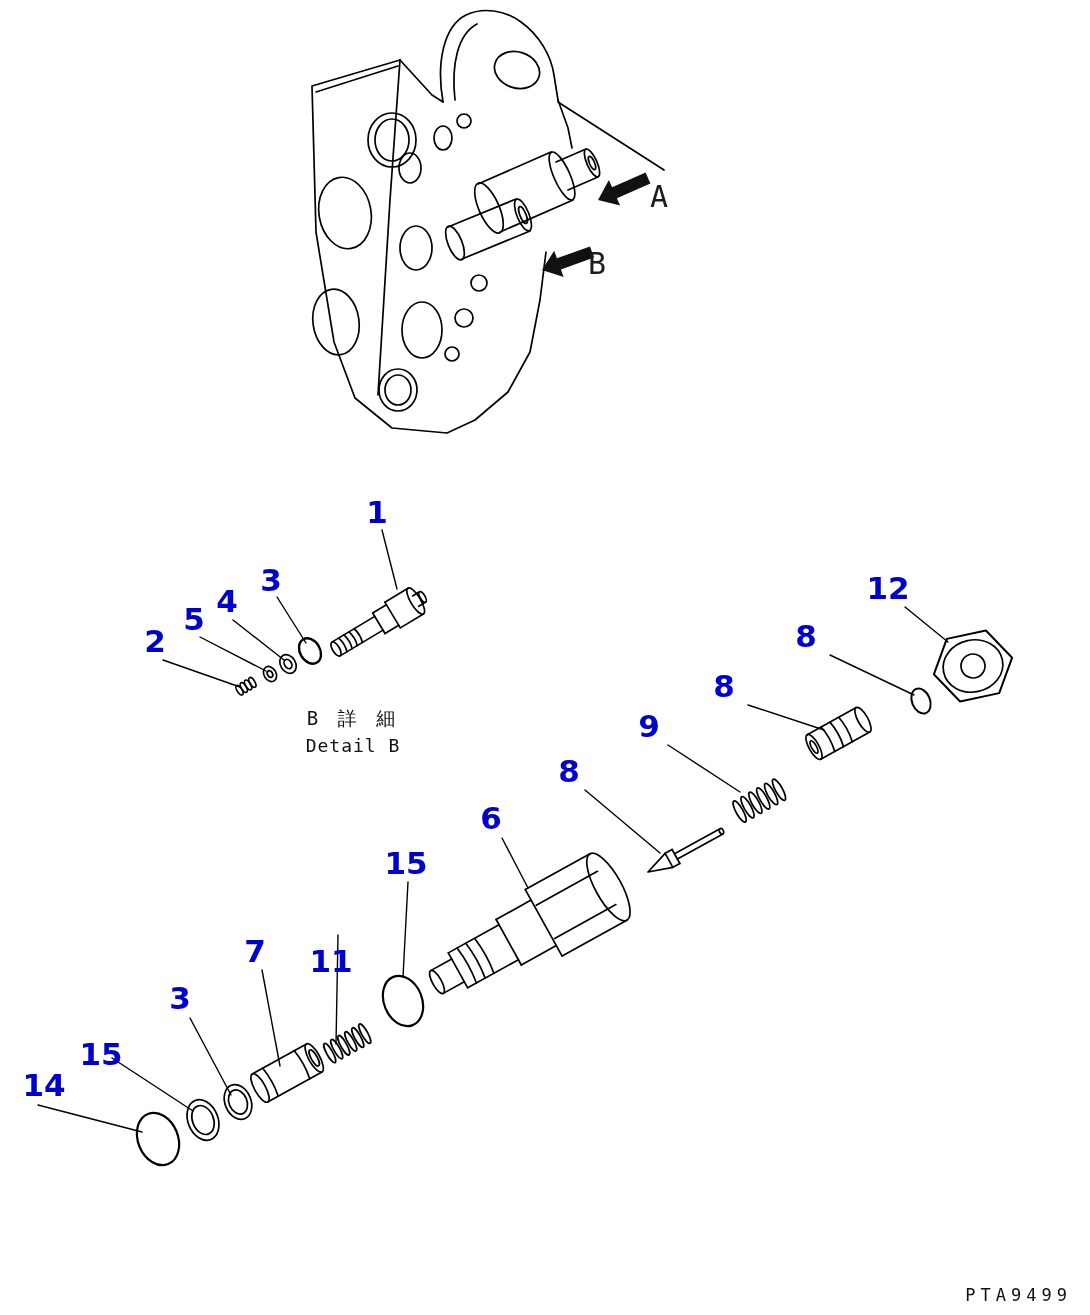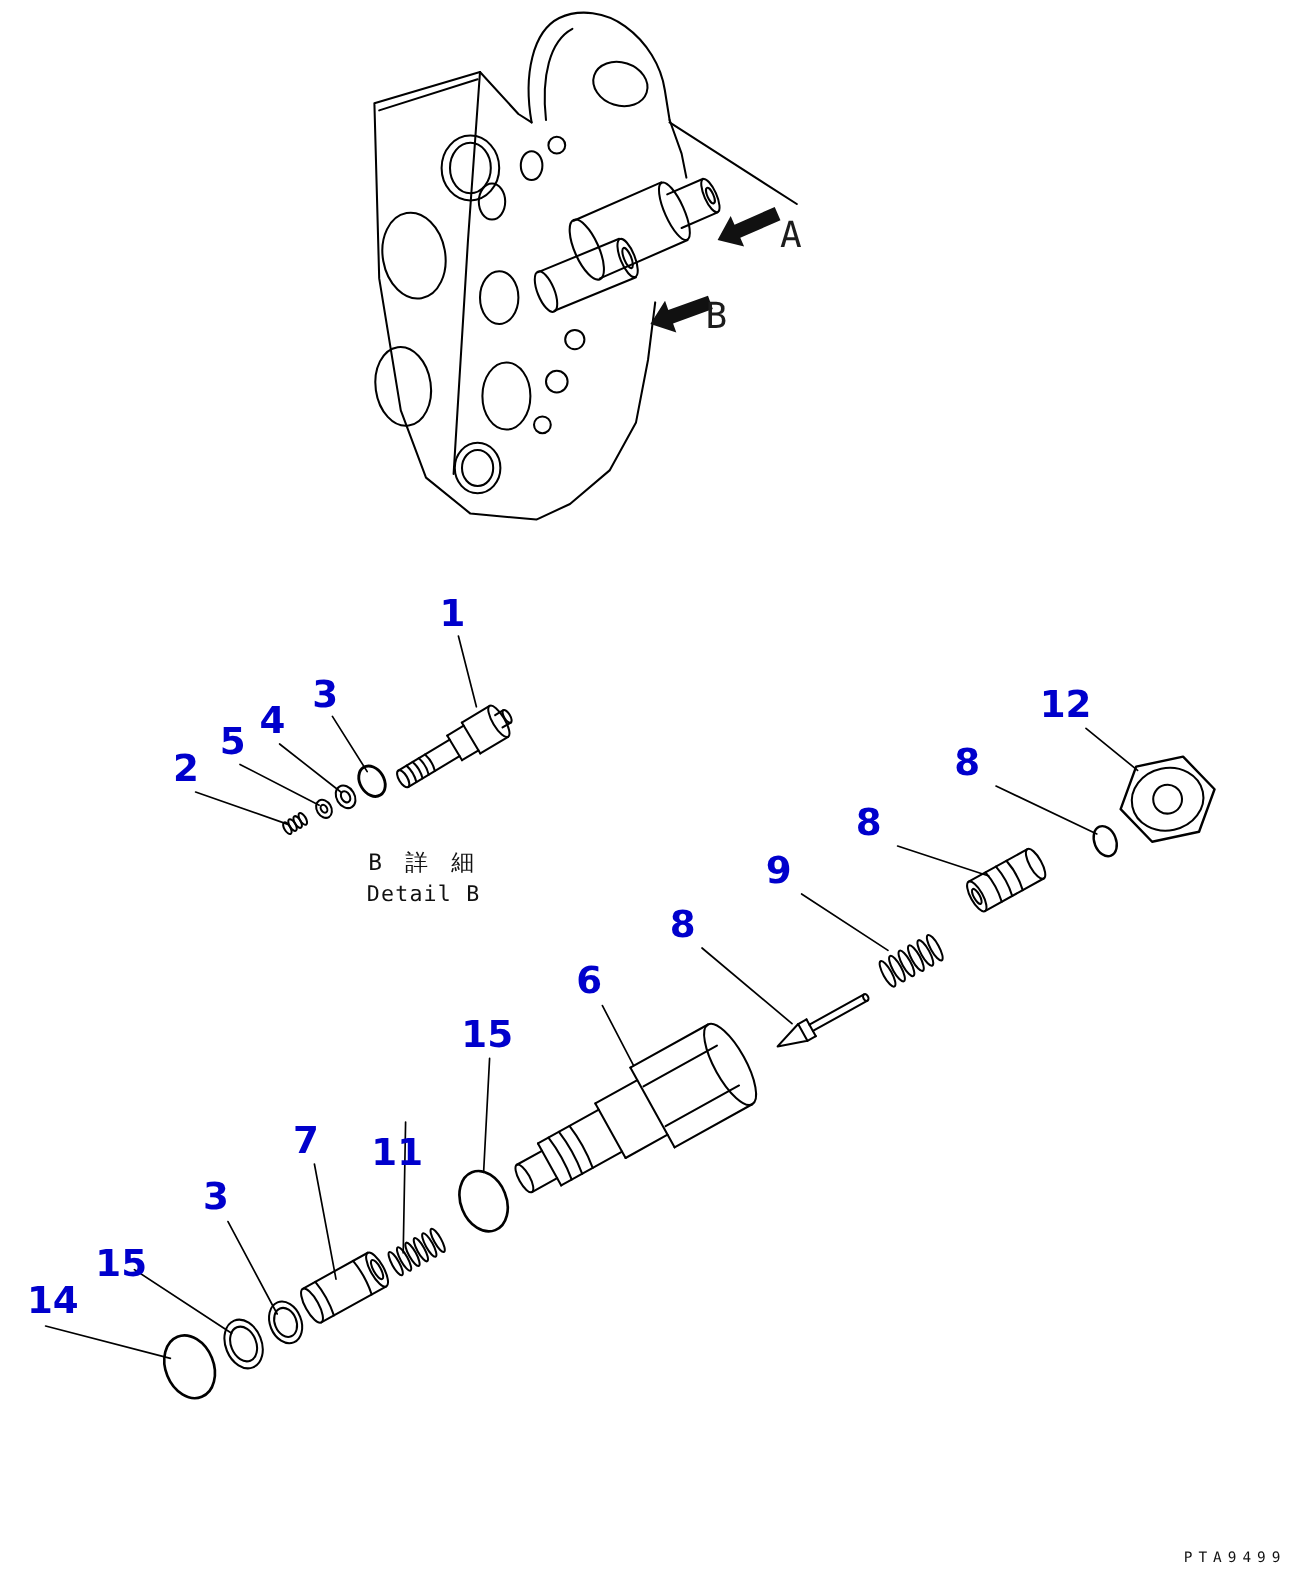"PTA9499" .drawing-number { font-size: 12px -> 17px }
